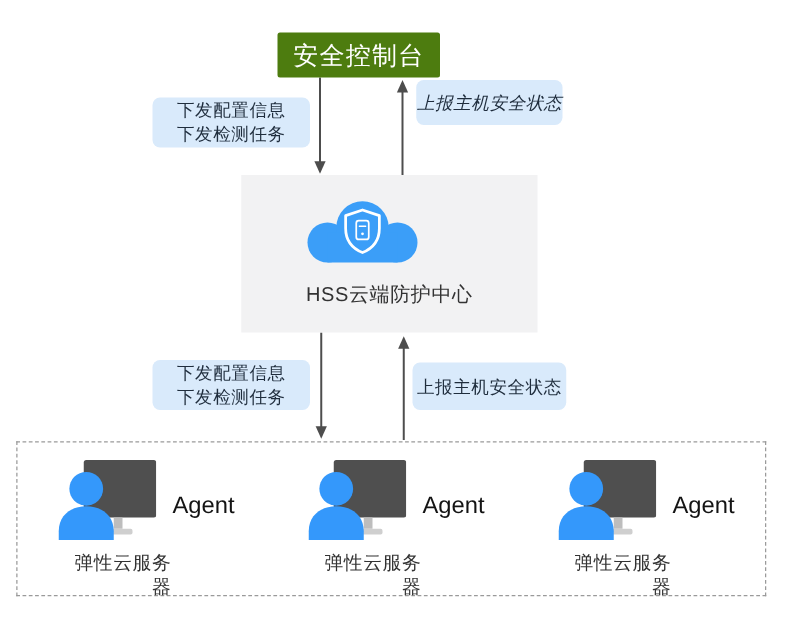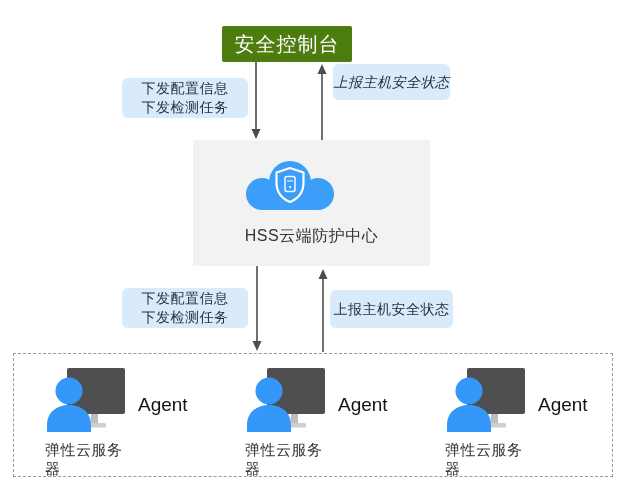"弹性云服务器" .server-name { text-align: left -> right }
